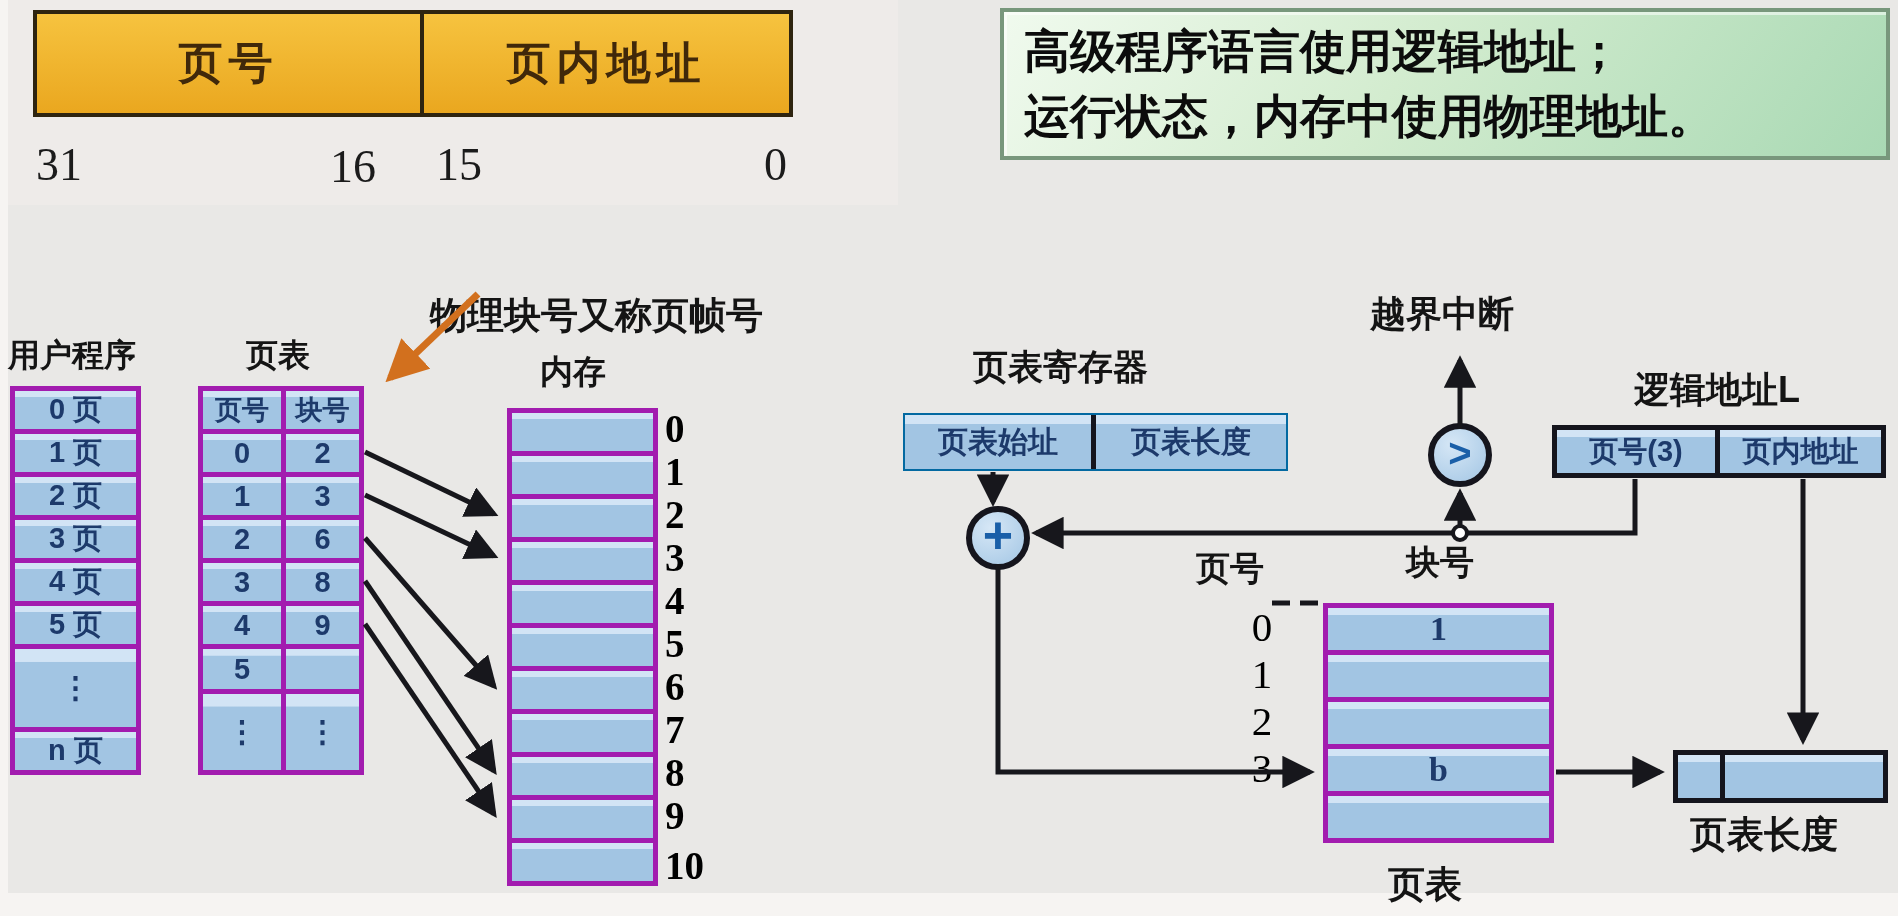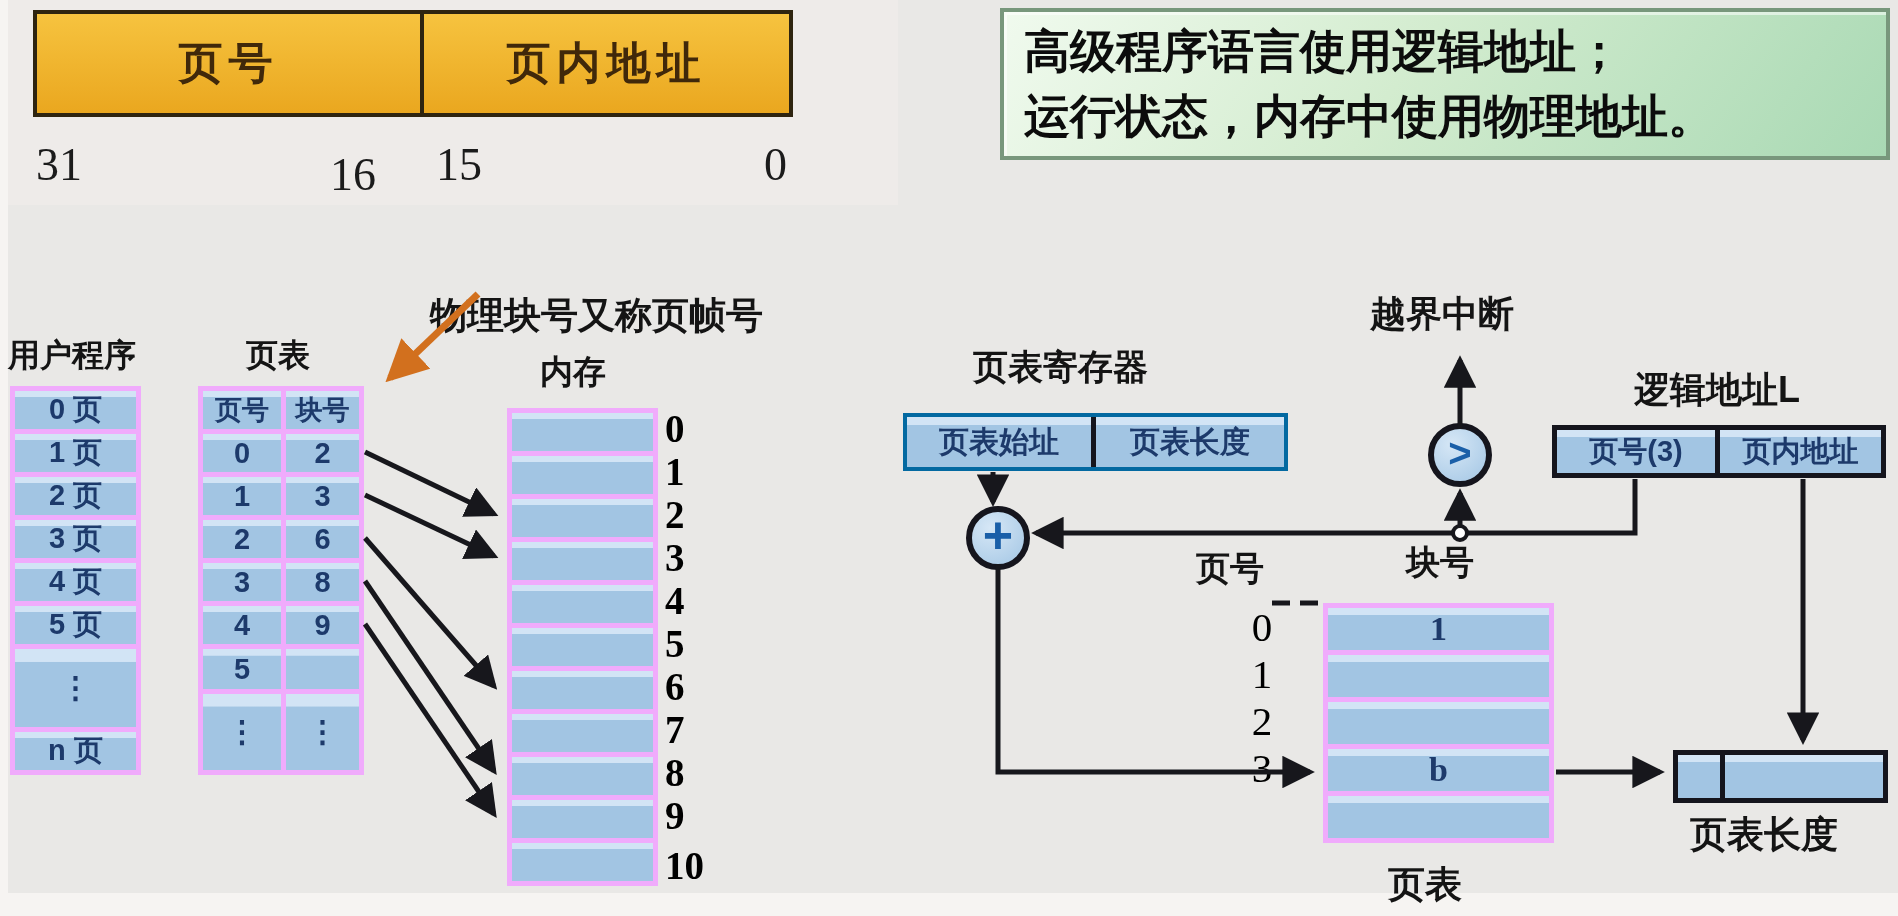"16" div.abs { top: 148px -> 140px }
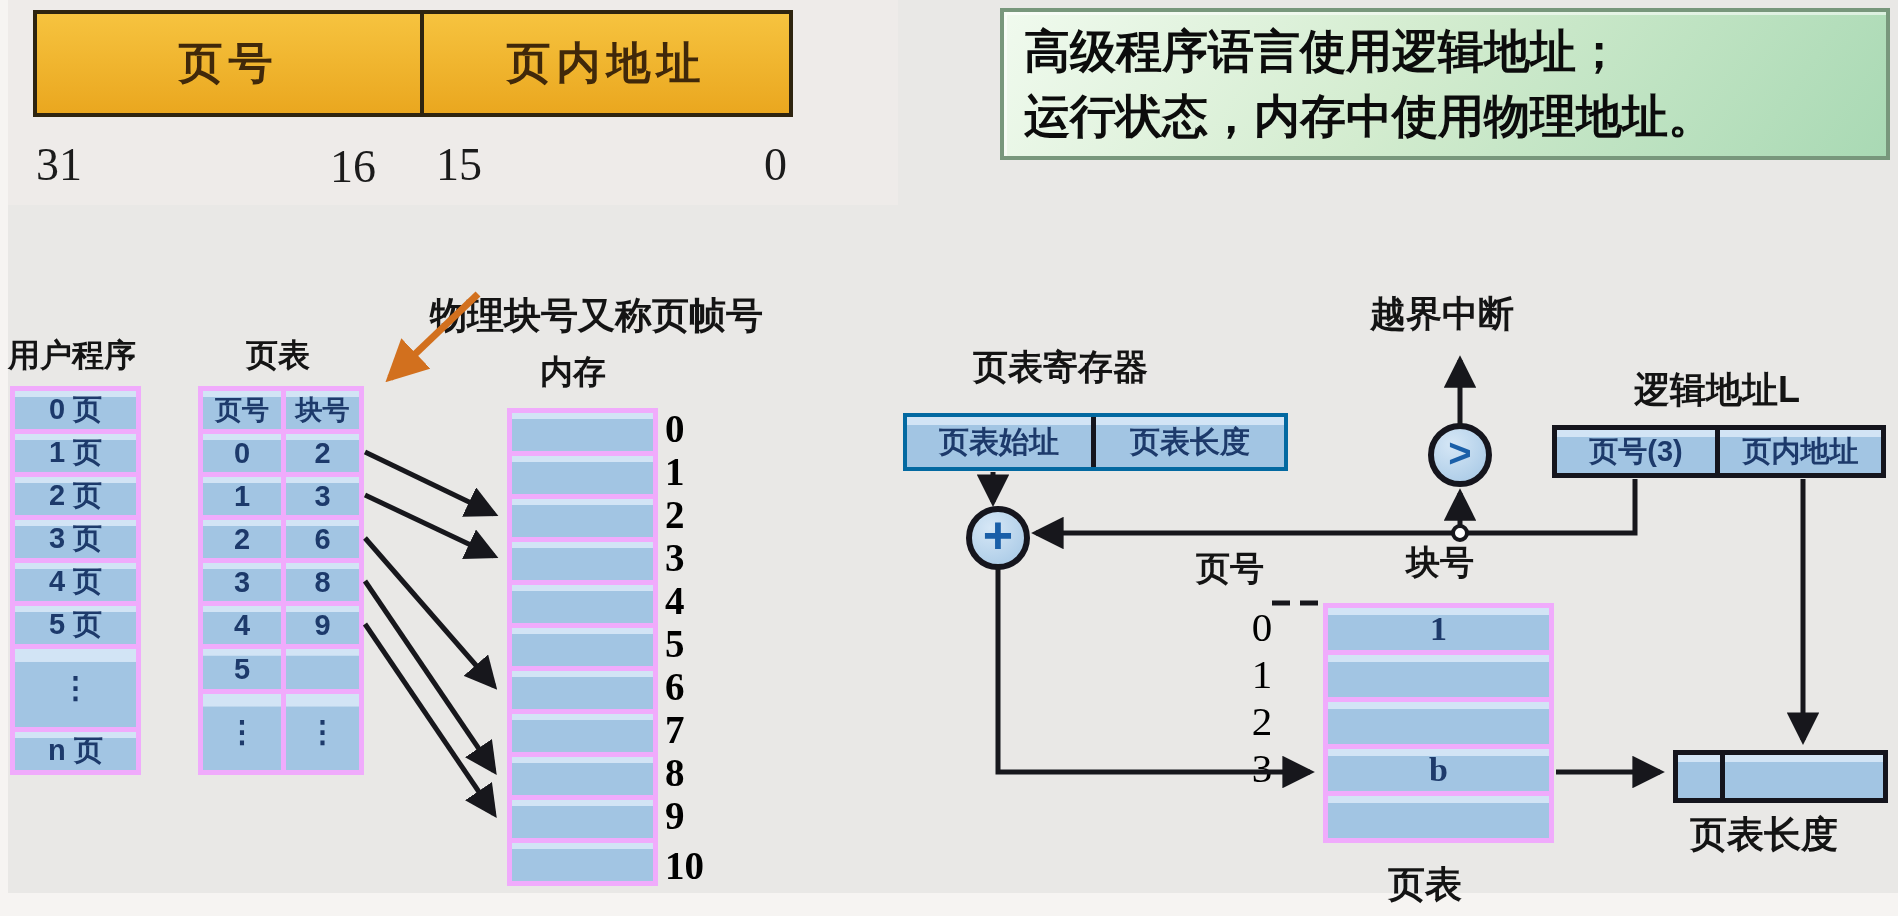"0 页" .btable { background: #f0abfc -> #a21caf }
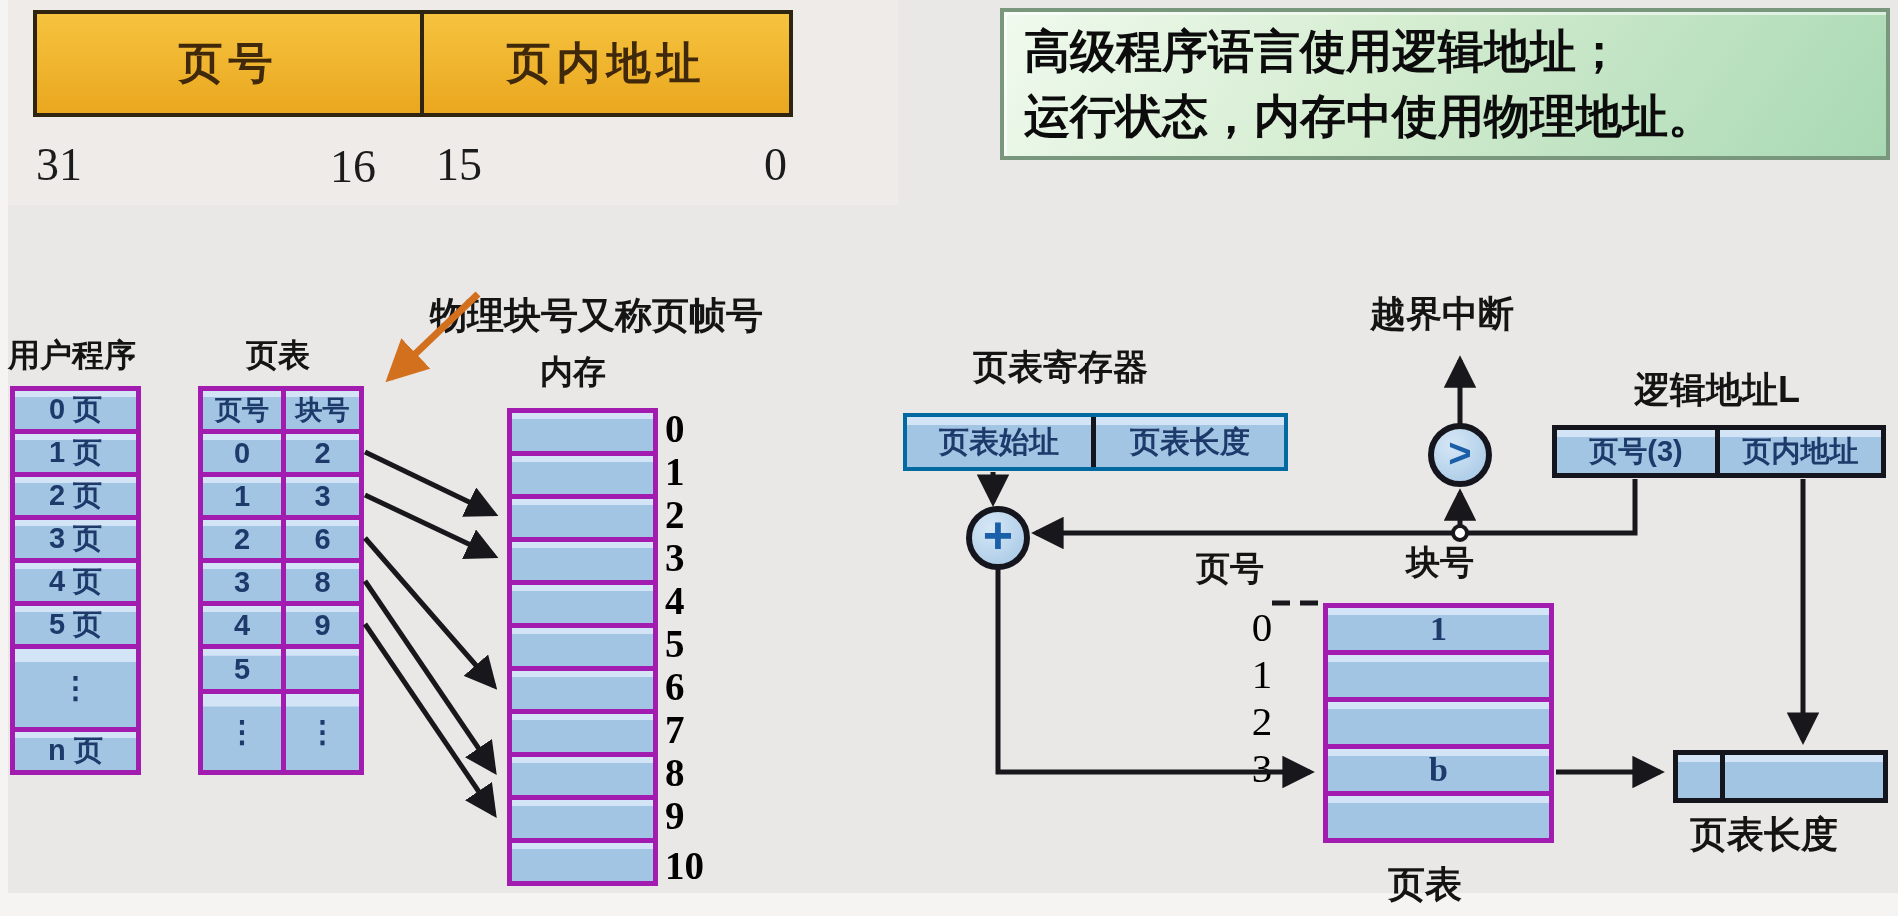"页表始址" div.abs { border: 4px solid #0369a1 -> 2px solid #0369a1 }
